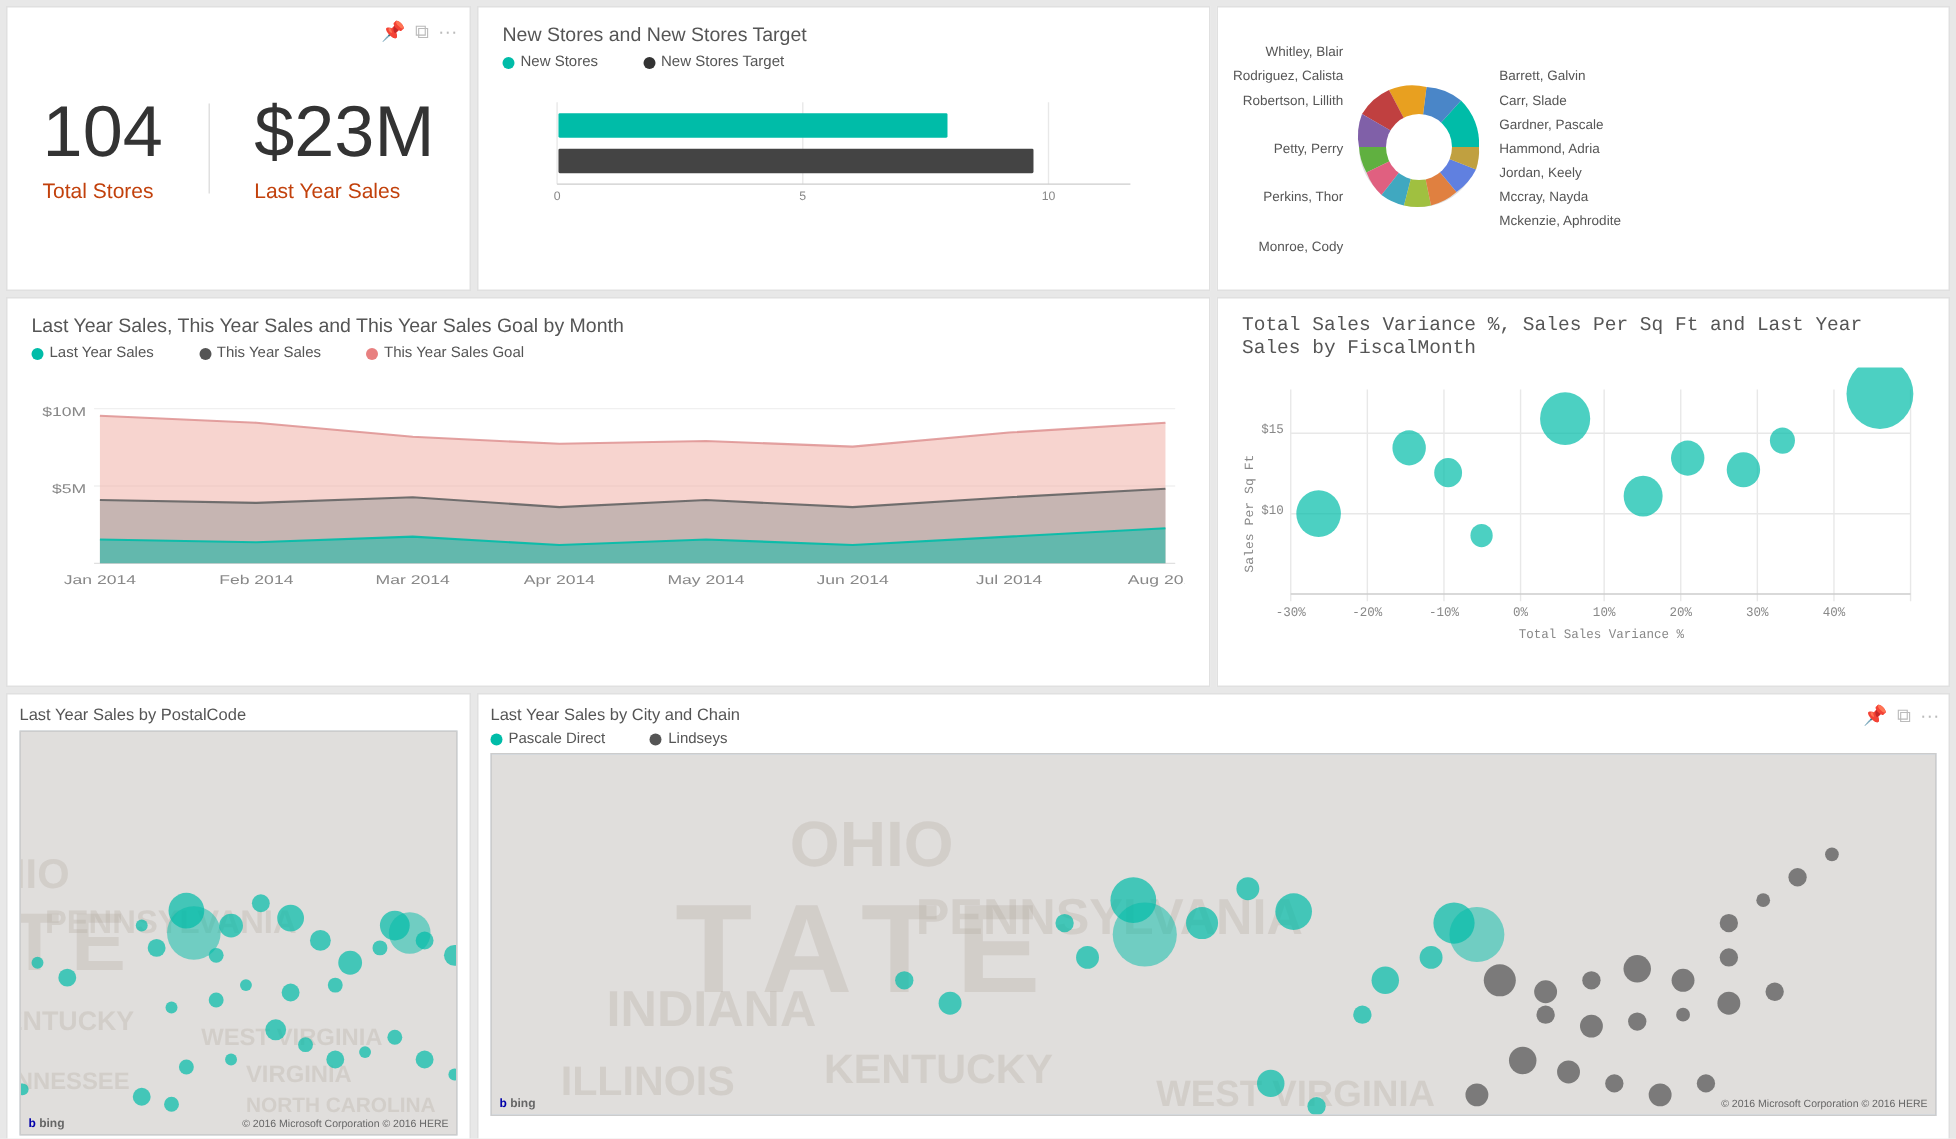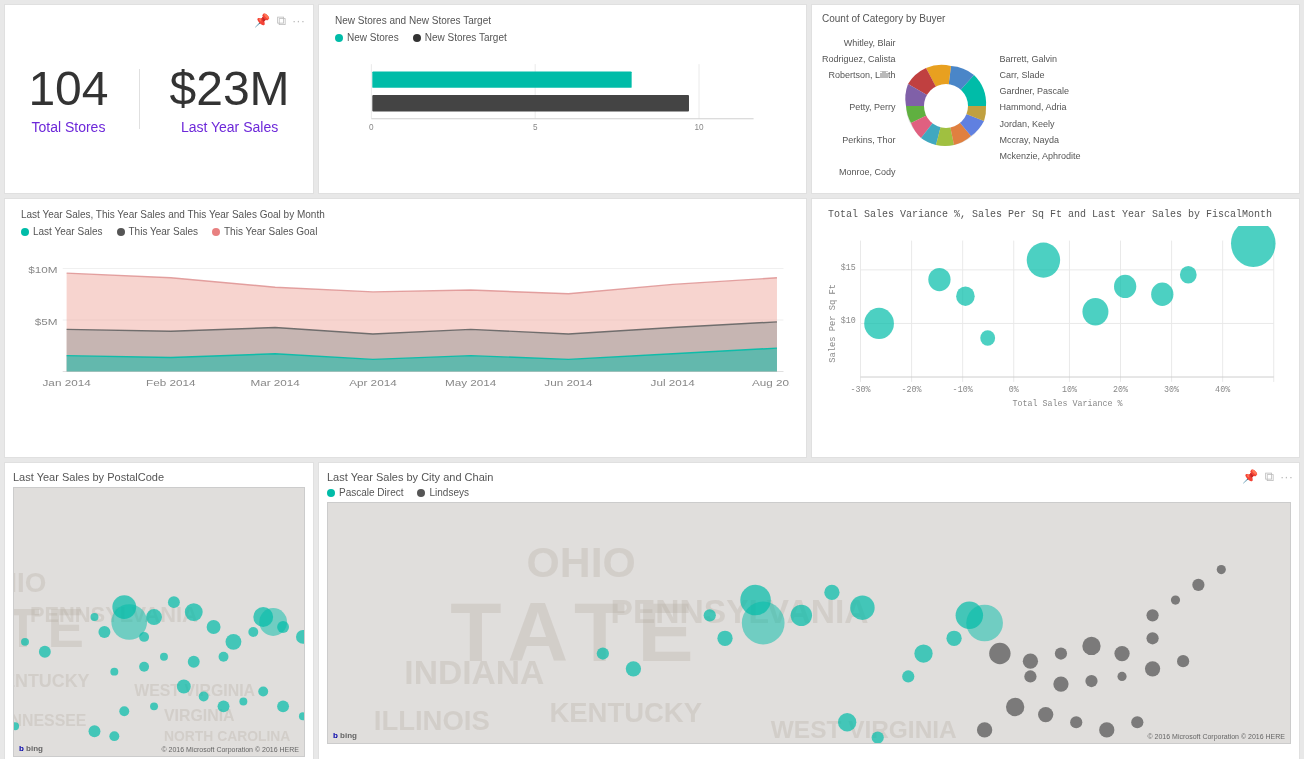"New Stores and New Stores" .chart-title { font-size: 10px -> 13px }
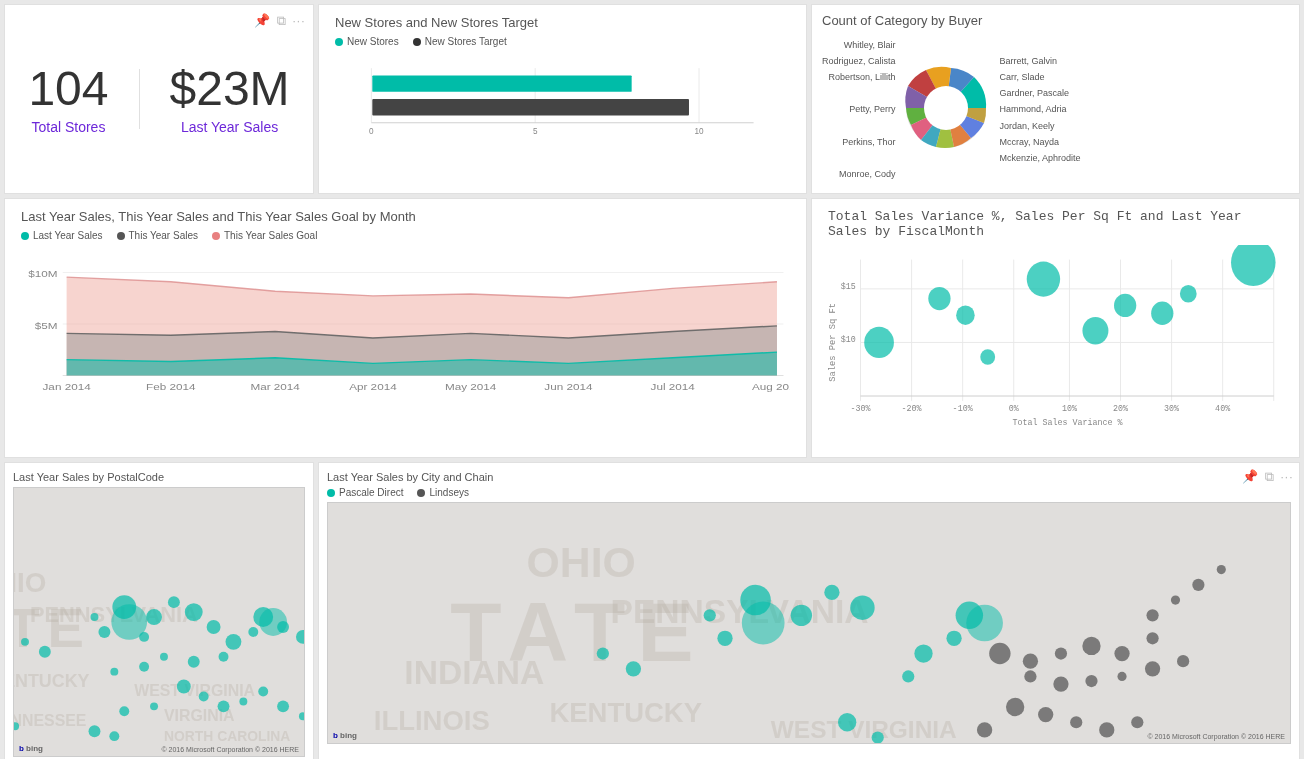"Count of Category by Buyer" div.chart-title { html: <div>Count of Category by Buyer</div> -> none }
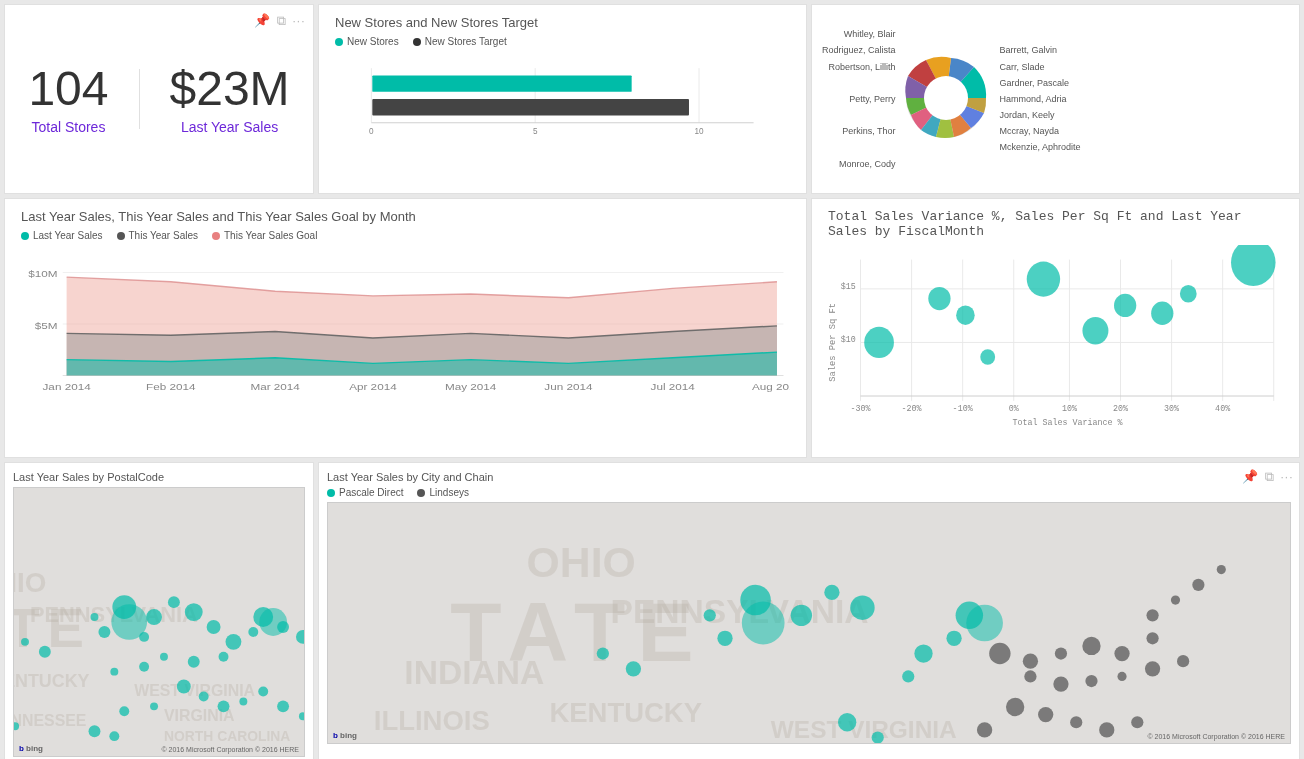"New Stores" .legend { gap: 14px -> 30px }
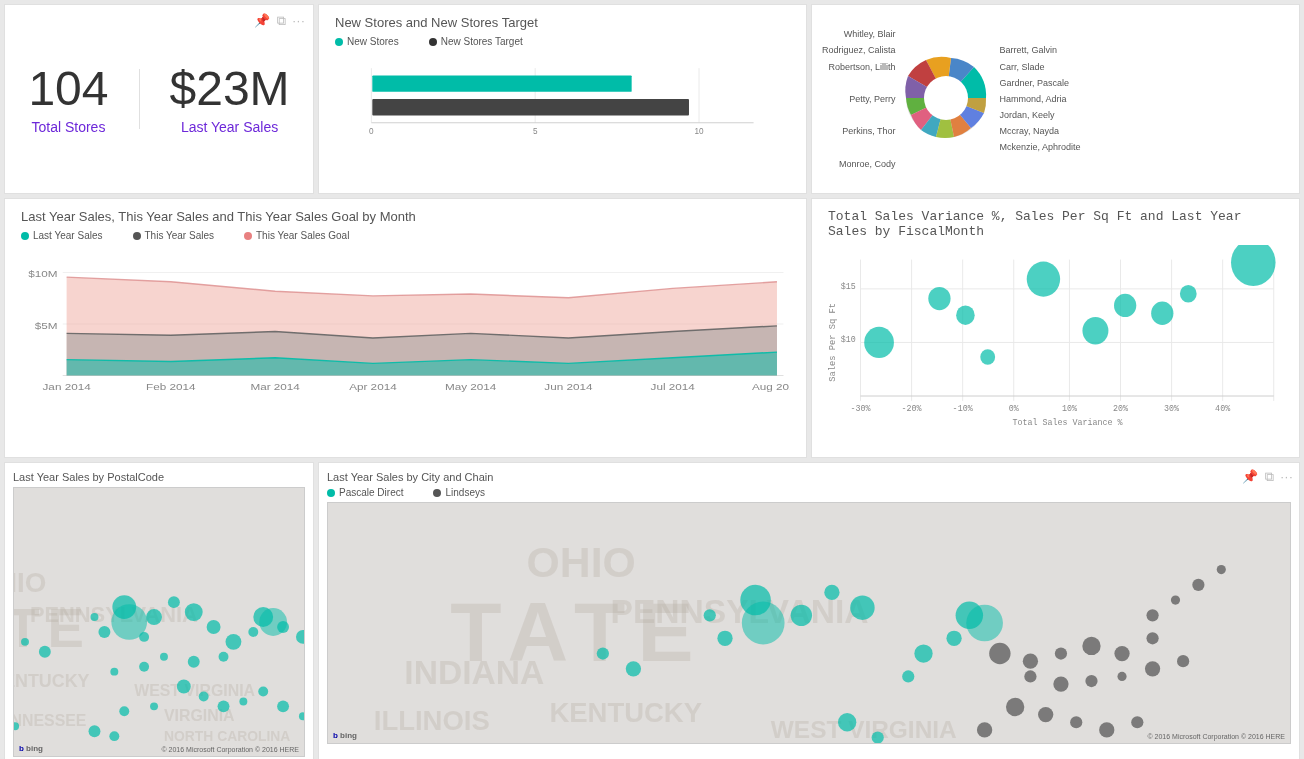"104" .kpi-section { text-align: center -> left }
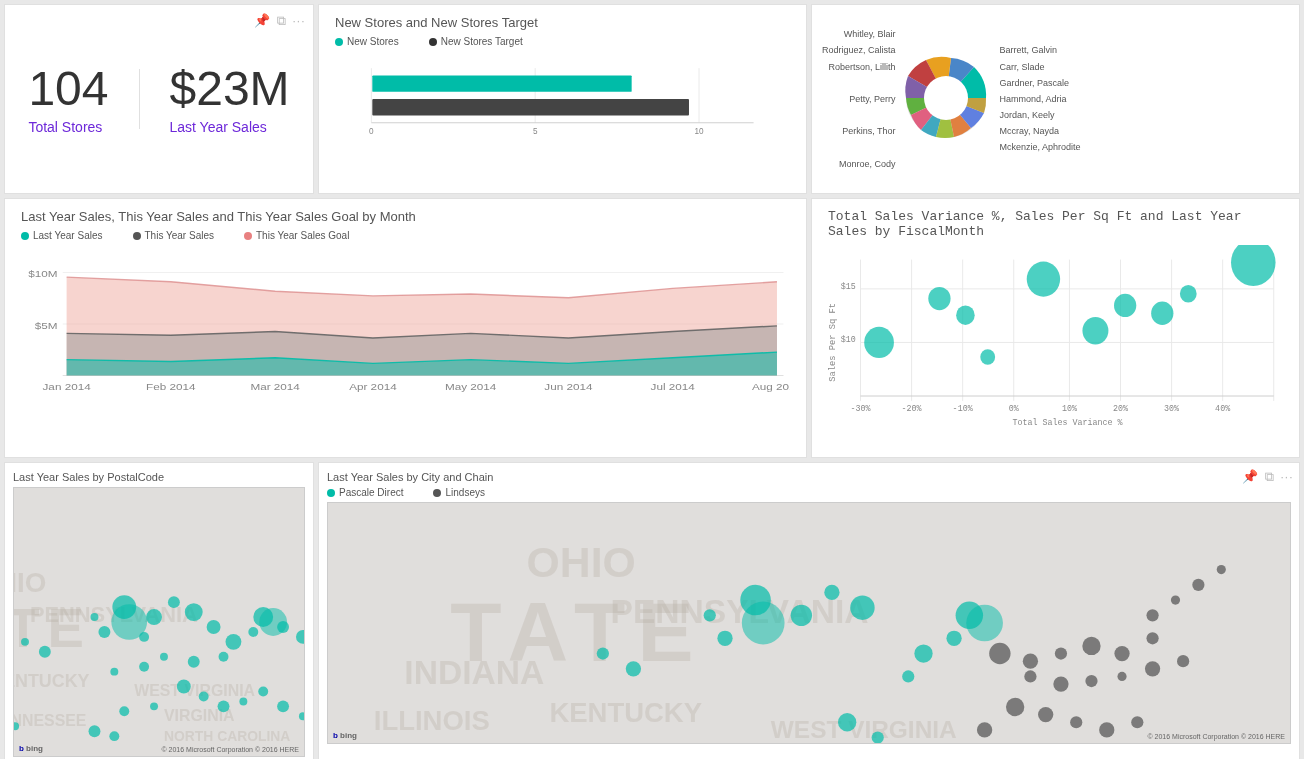"Total Stores" .kpi-label { color: #6d28d9 -> #c2410c }
